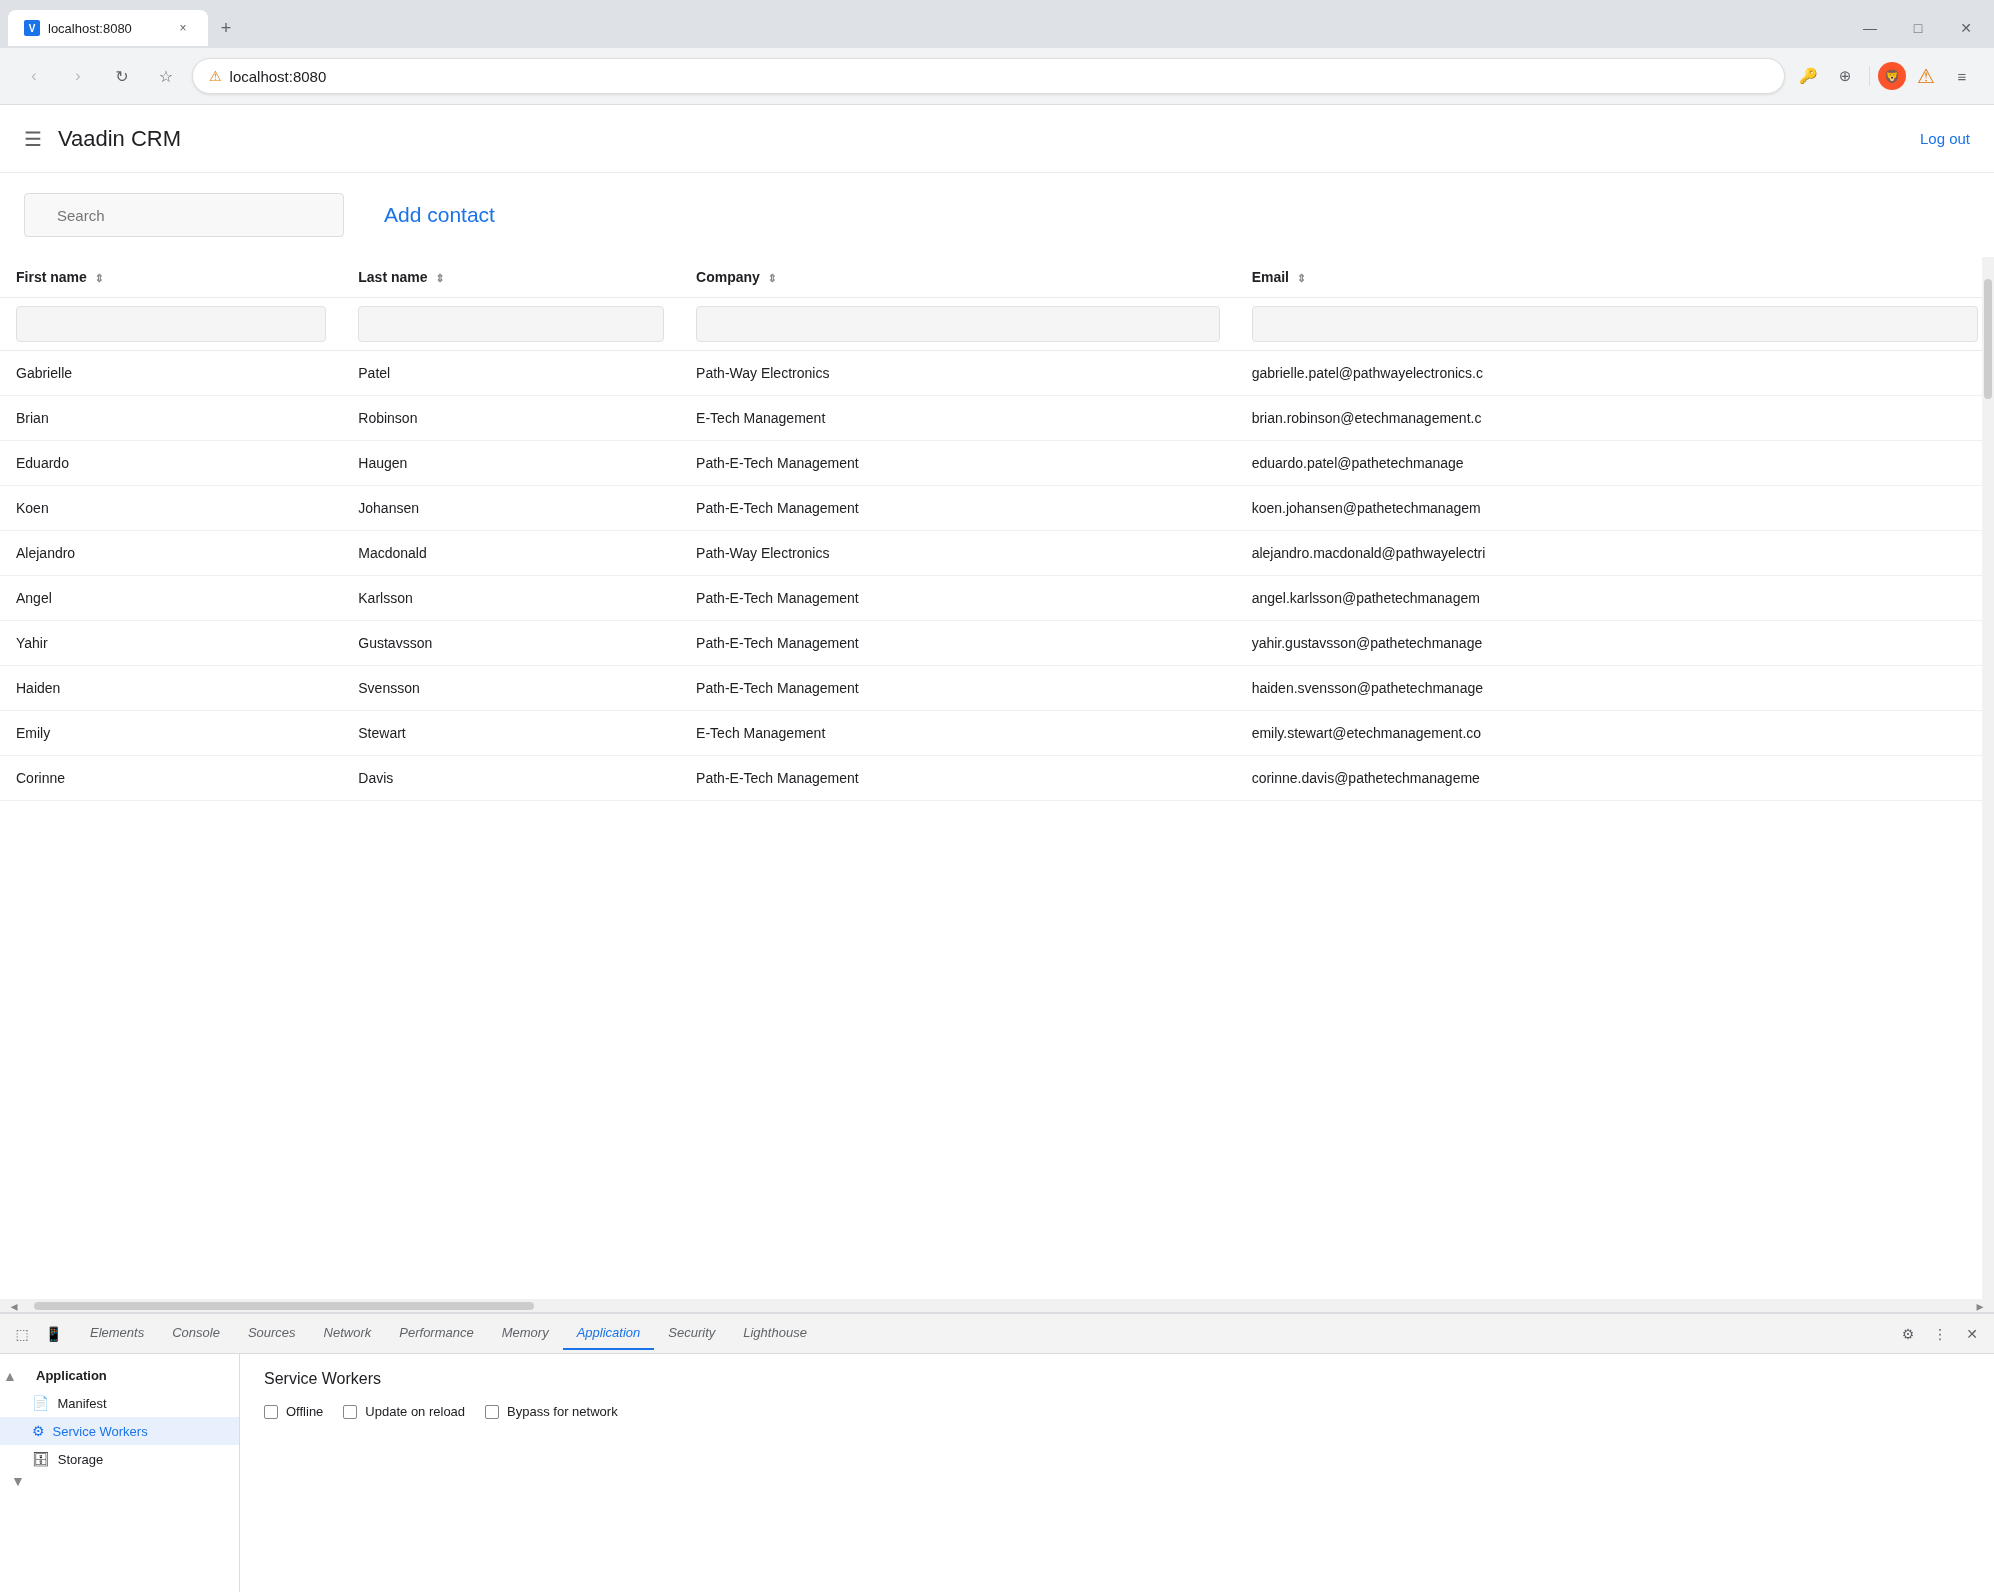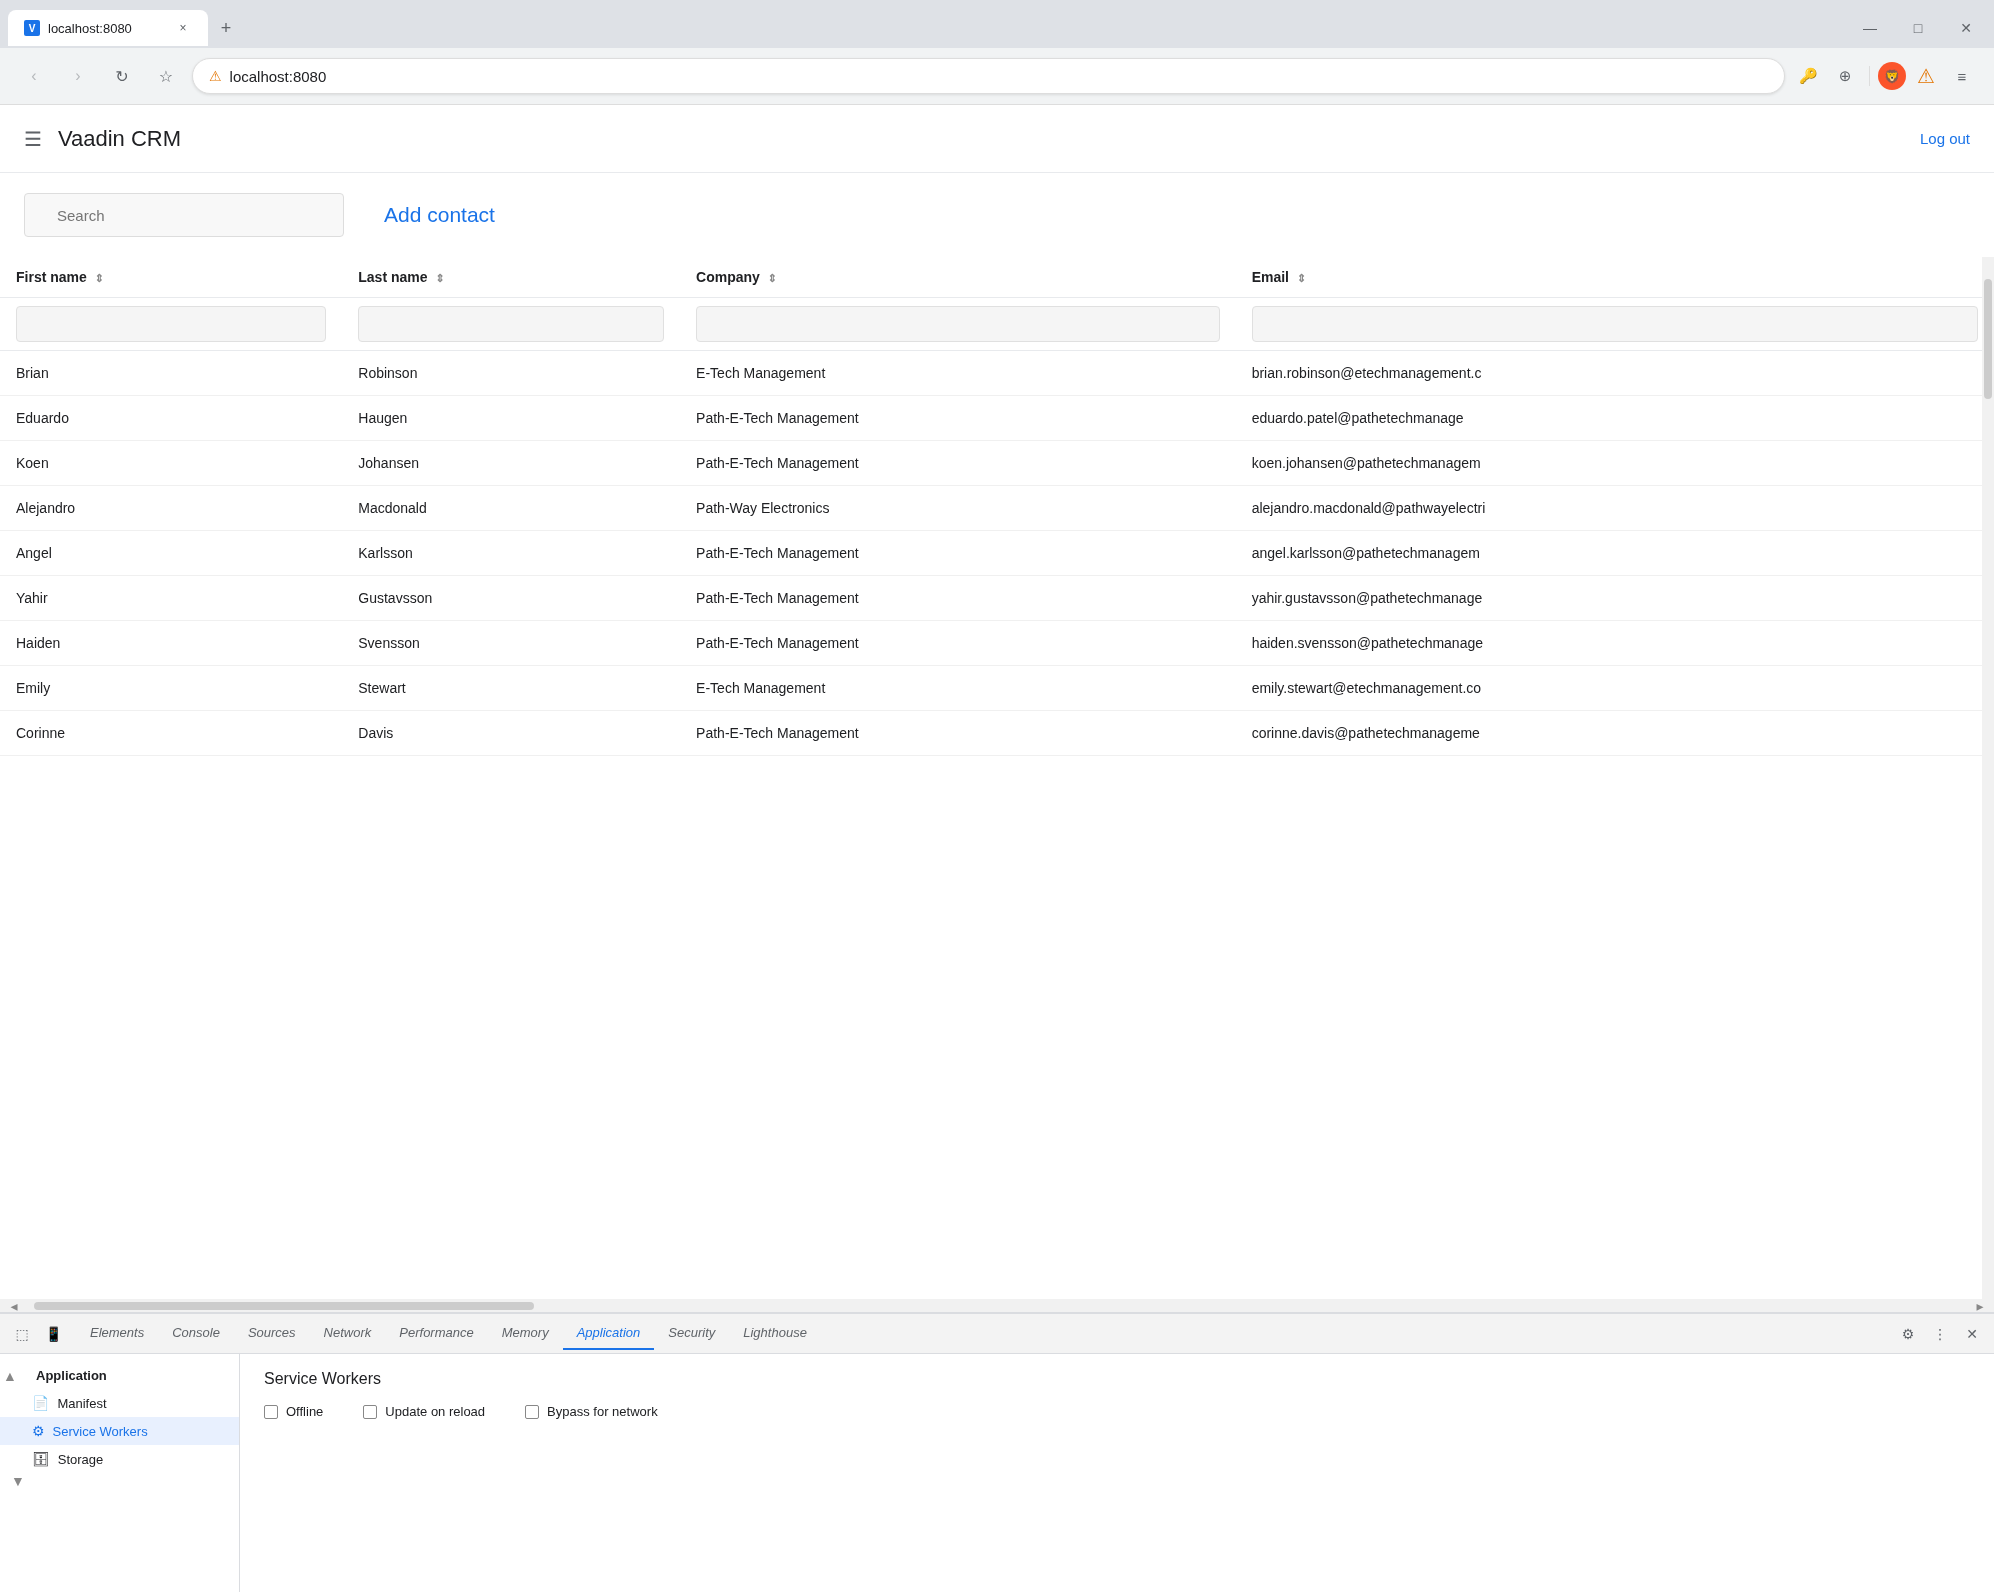"Gabrielle" tr.data-row { html: none -> <tr> <td>Gabrielle</td> <td>Patel</td> <td>Path-Way Electronics</td> <td>gabrielle.patel@pathwayelectronics.c</td> </tr> }
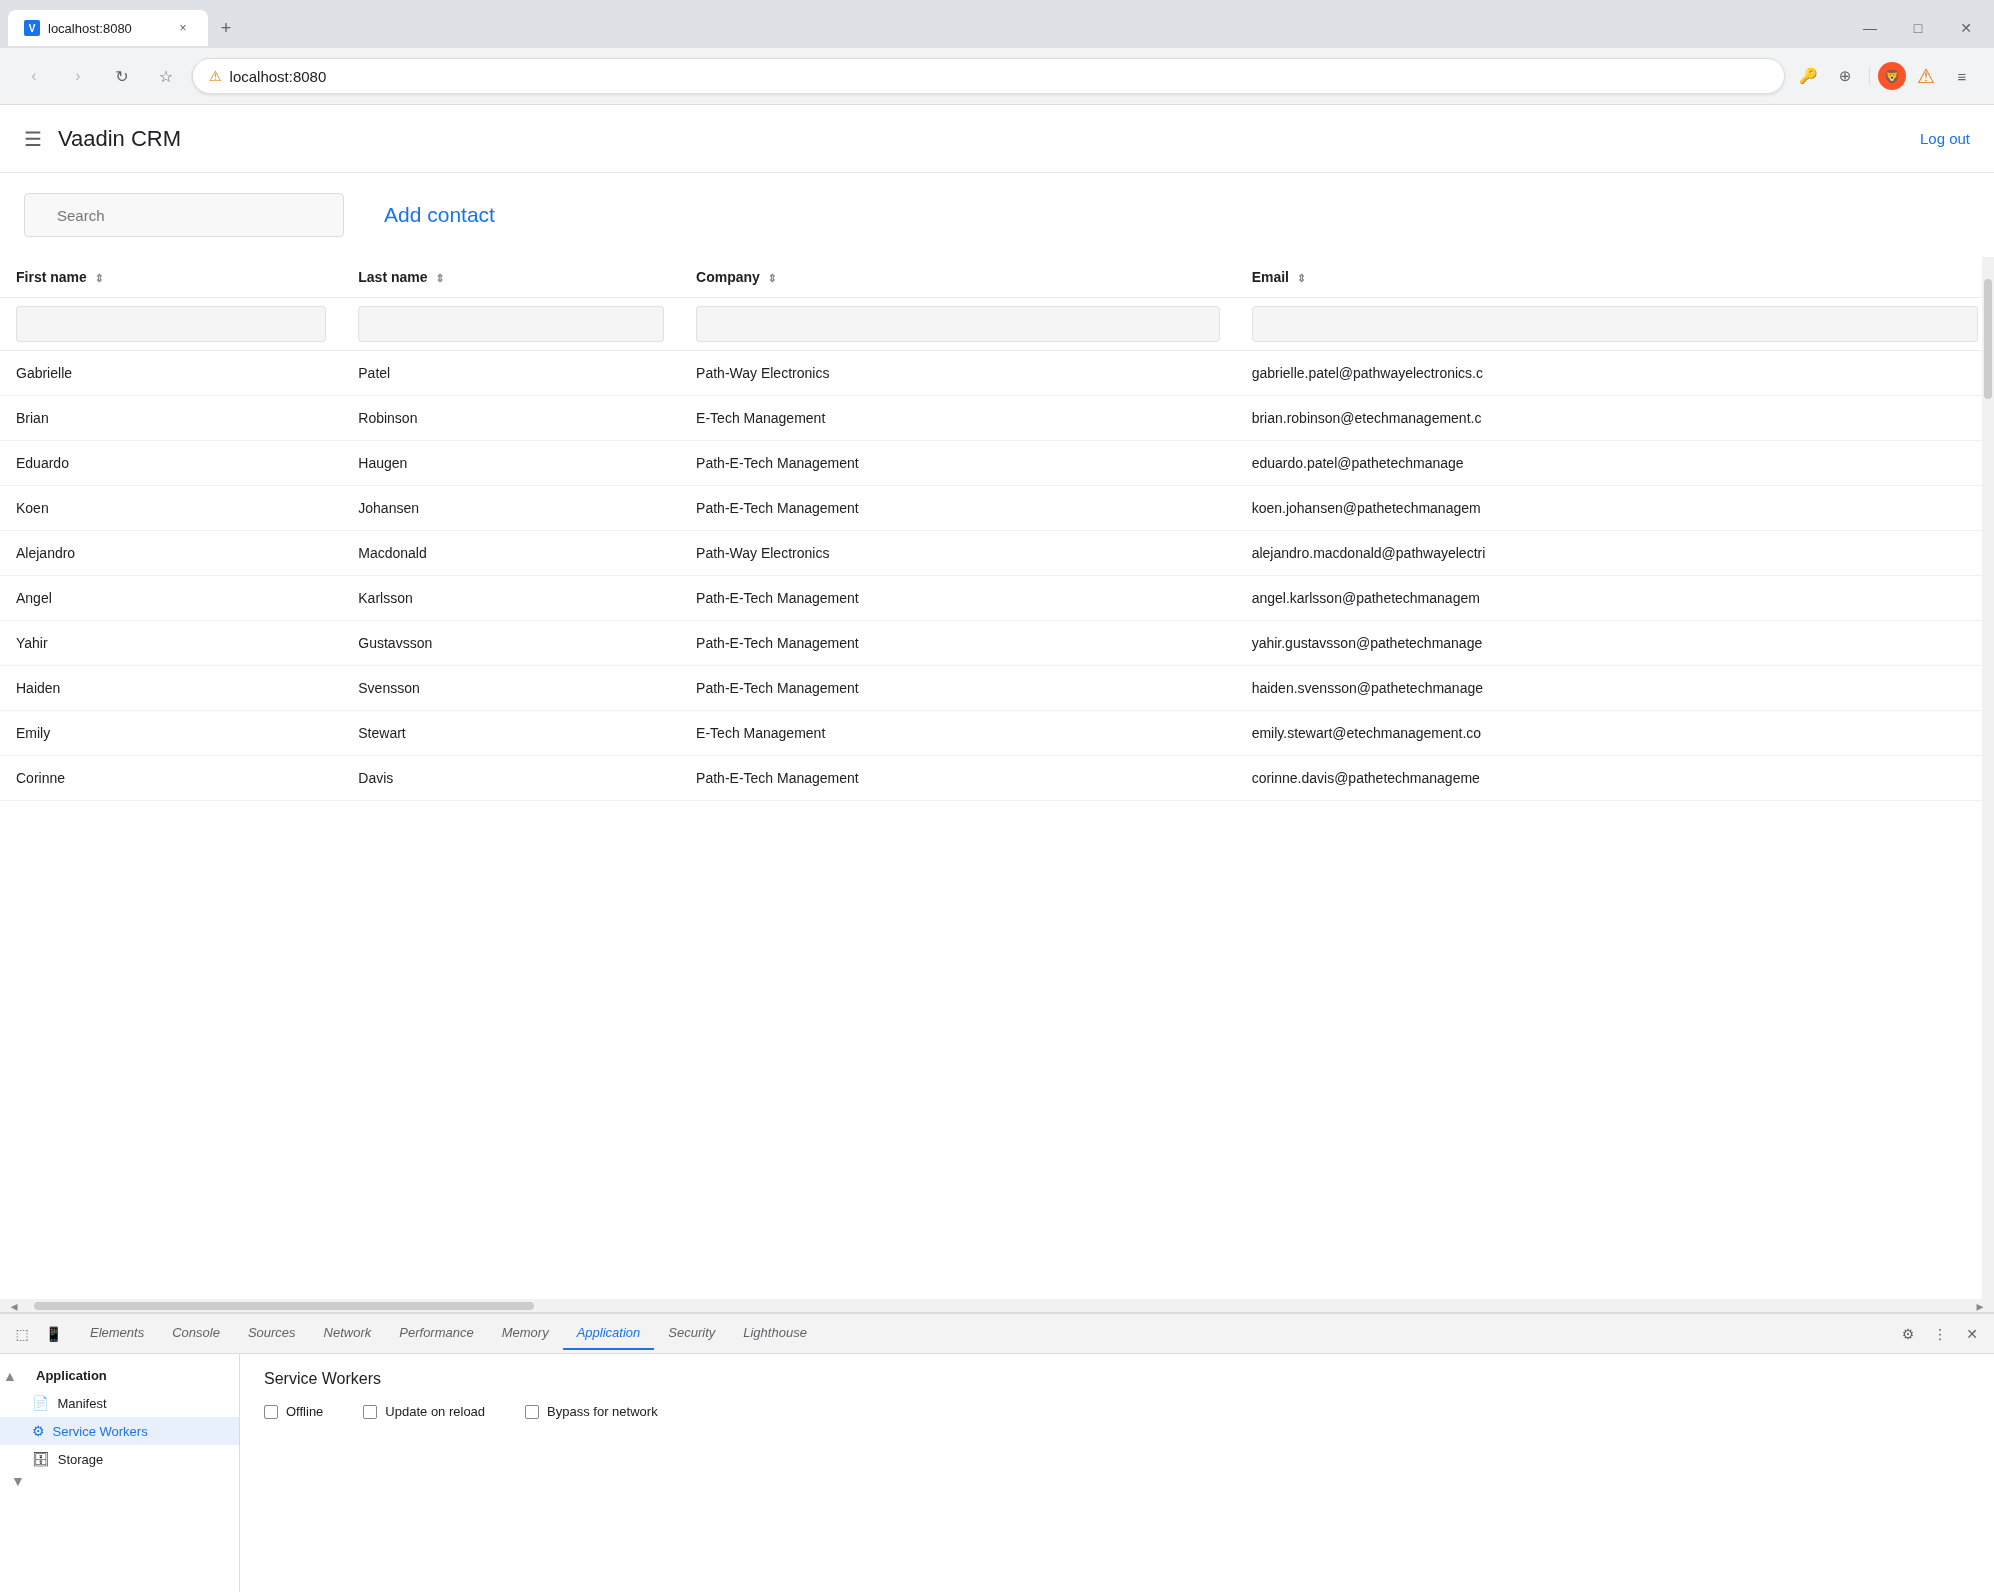"Offline" .sw-options { gap: 40px -> 20px }
